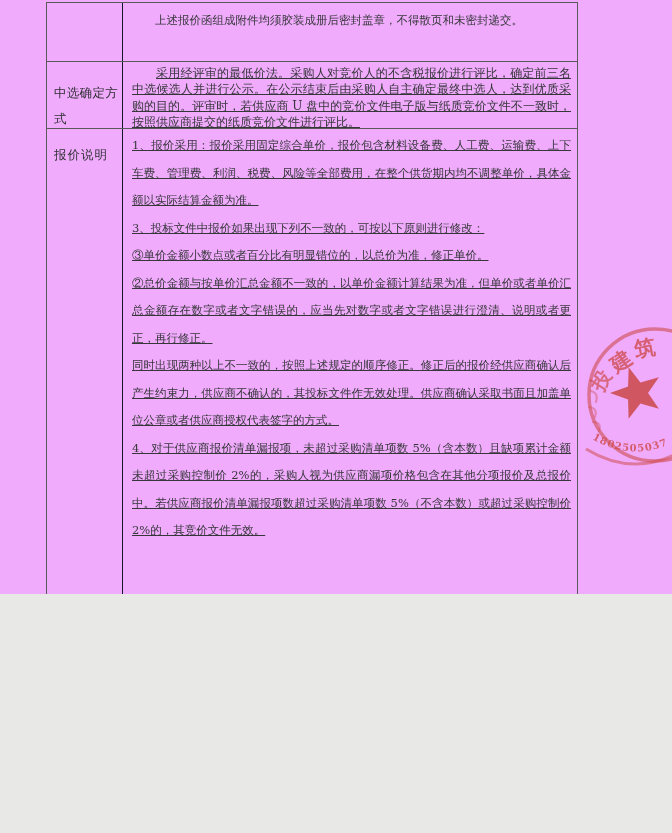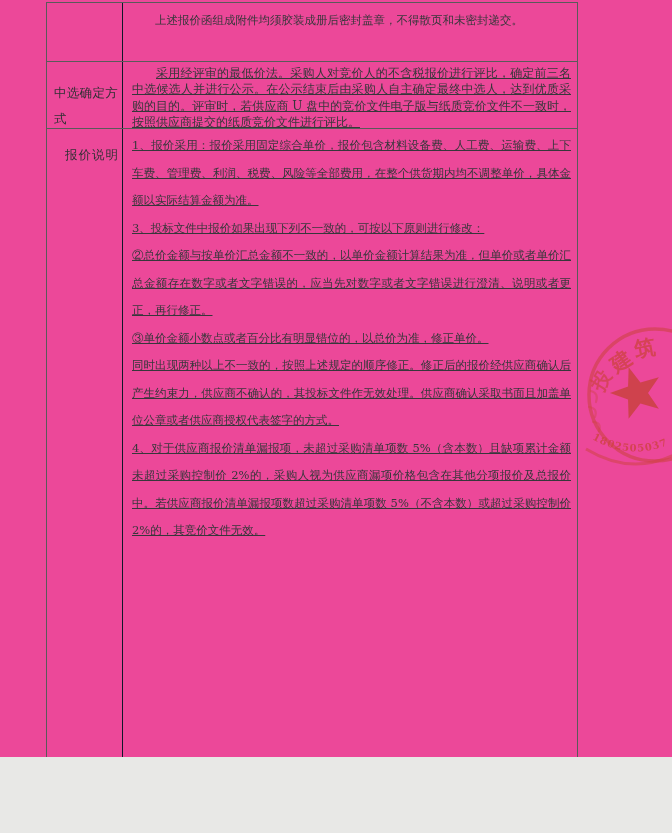"上述报价函组成附件均须胶装成册后密封盖章，不得散页和未密封递交。" .page { background: #ec4899 -> #f0abfc; height: 757px -> 594px }
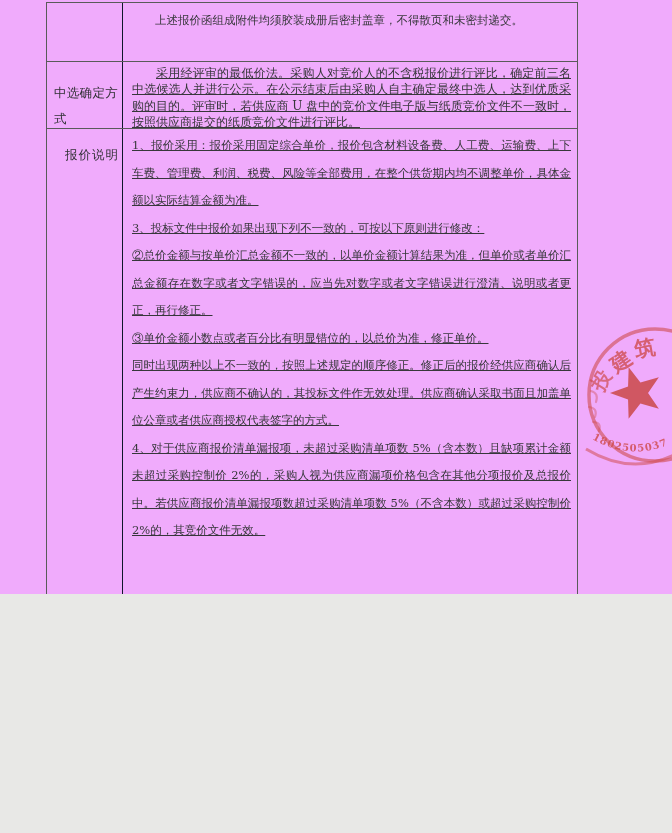"报价说明" .t-row.last .t-label { text-align: right -> none }
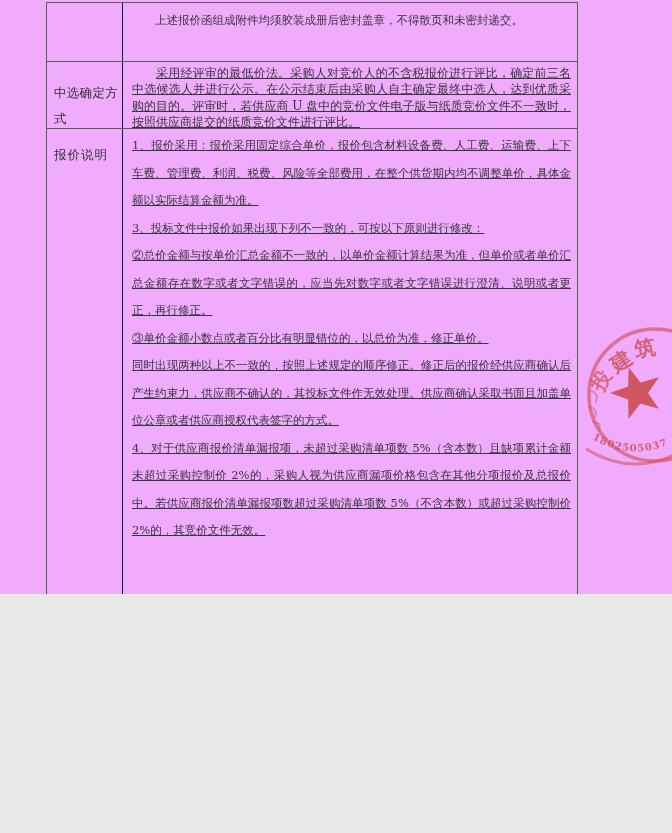"②总价金额与按单价汇总金额不一致的，以单价金额计算结果为准，但单价或者单价汇总金" p { order: before "③单价金额小数点或者百分比有明显错位的，以总价为准，修正单价。" -> after "③单价金额小数点或者百分比有明显错位的，以总价为准，修正单价。" }
